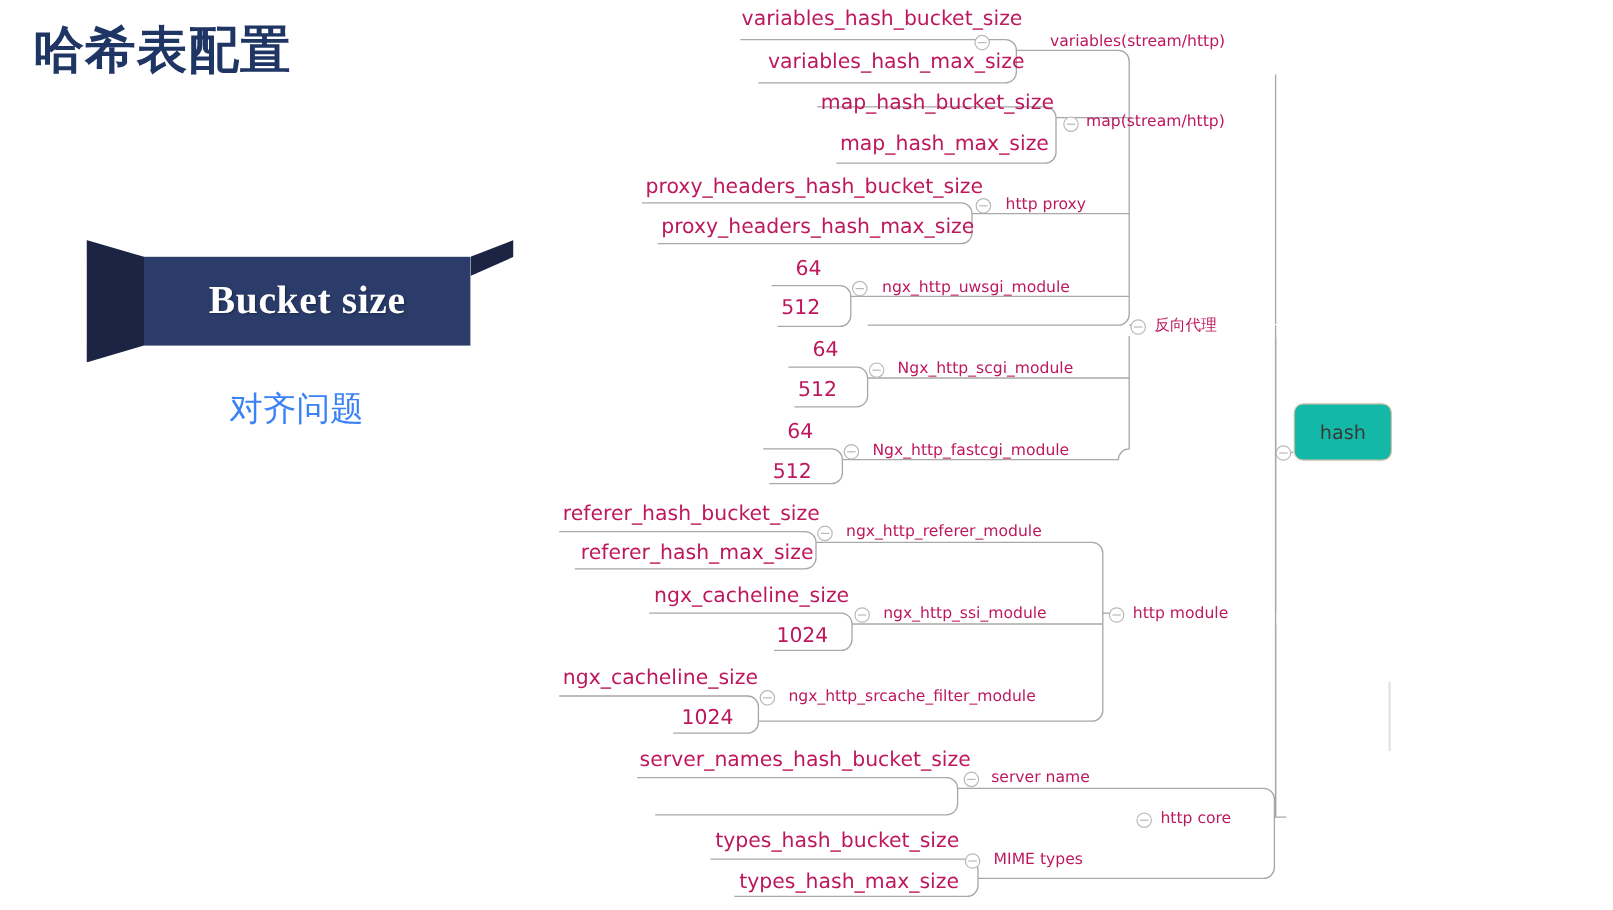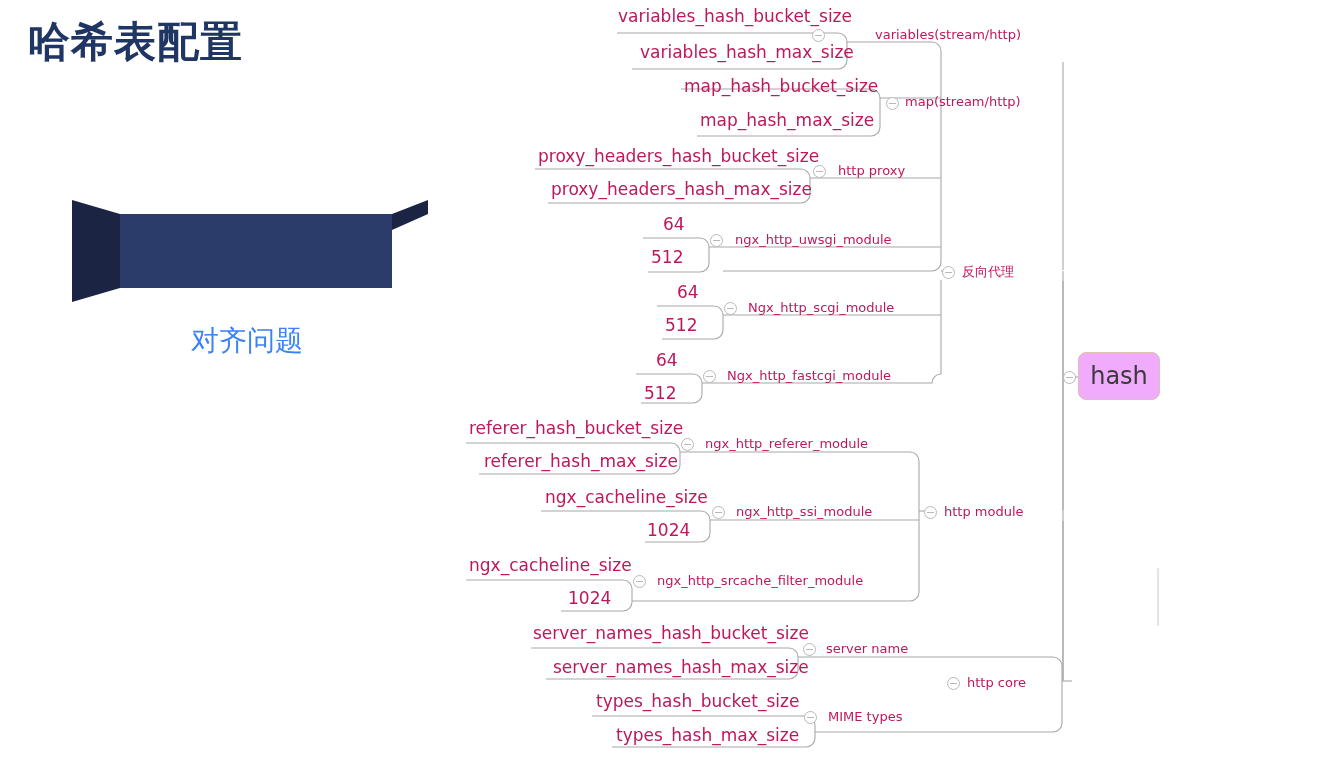"Bucket size" div.label { html: none -> <div>Bucket size</div> }
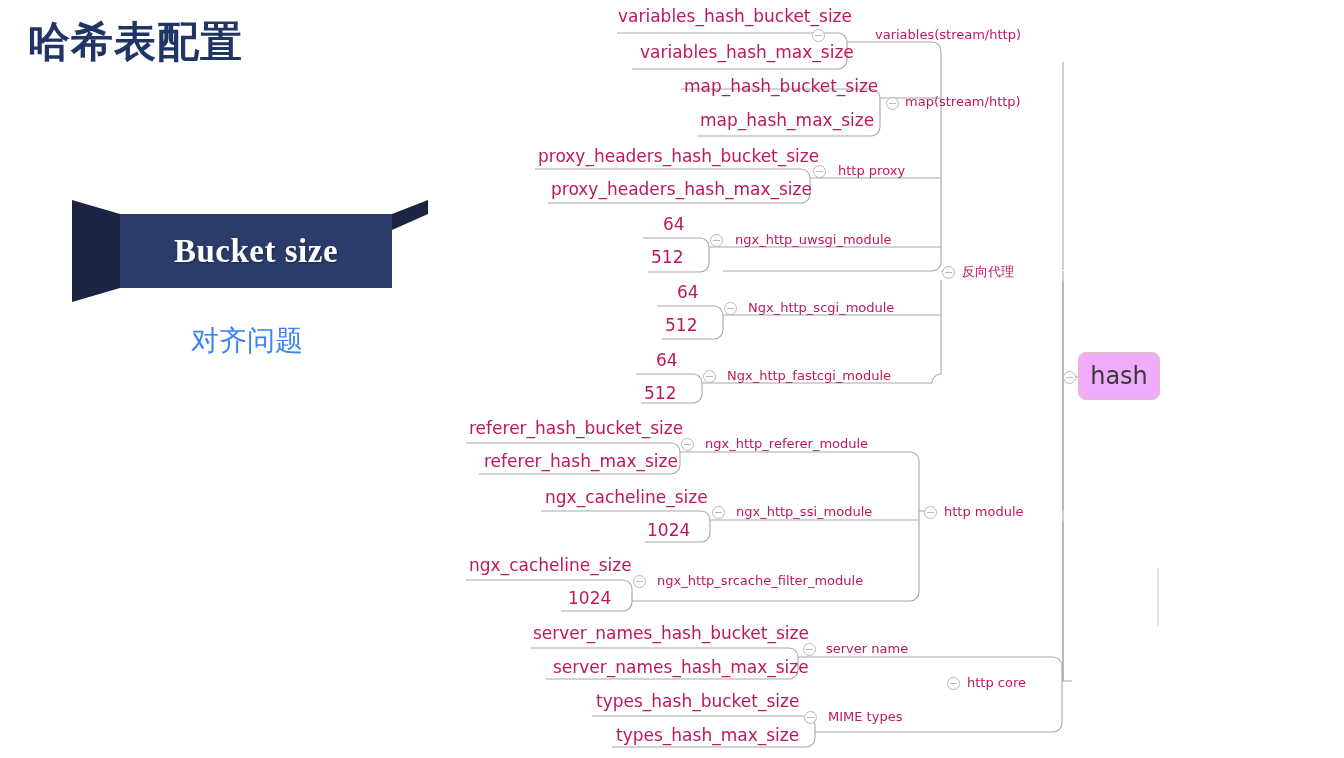"hash" .hashnode { background: #f0abfc -> #14b8a6; font-size: 24px -> 16px; top: 352px -> 336px }
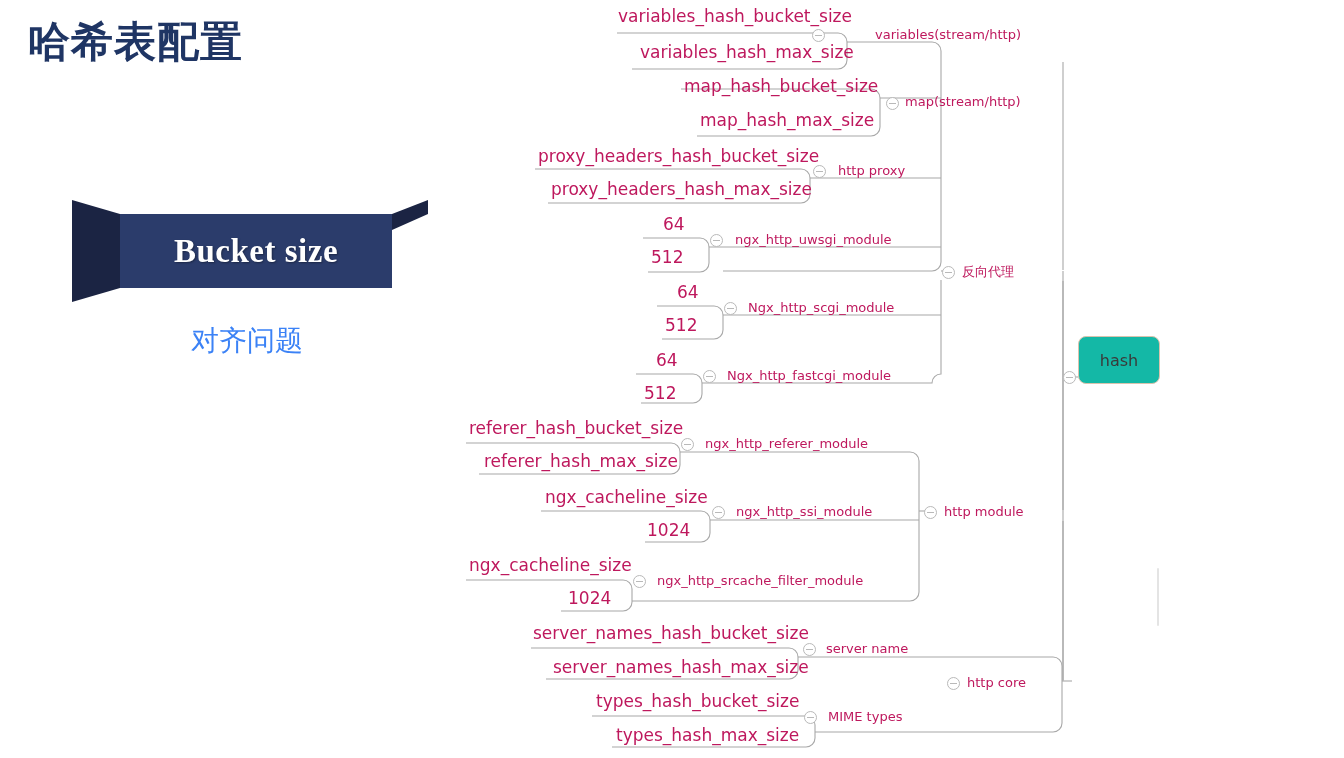"server_names_hash_max_size" div.node { html: <div>server_names_hash_max_size</div> -> none }
